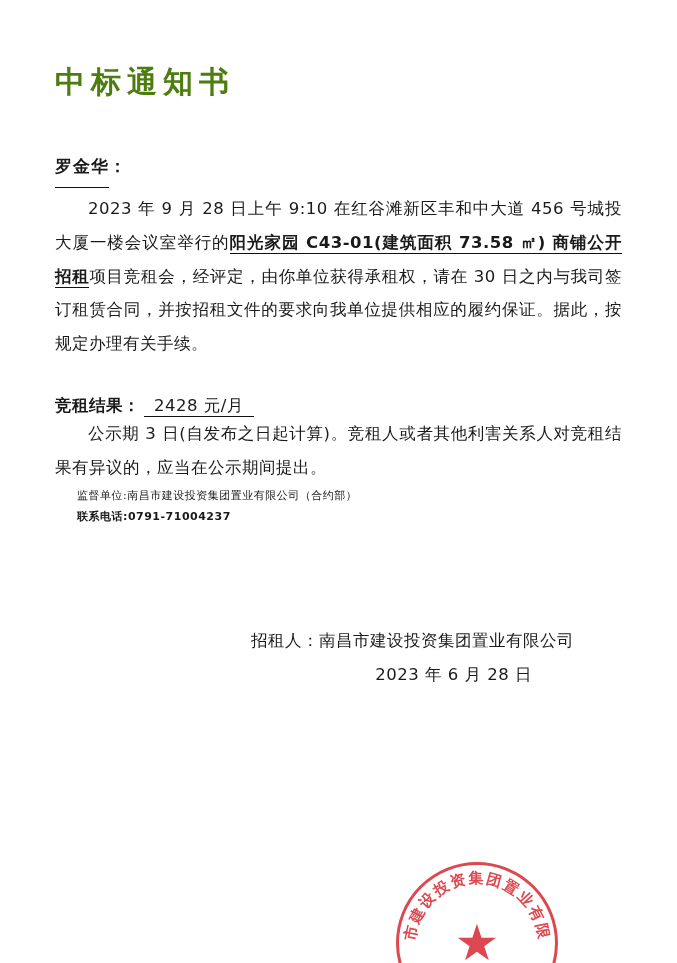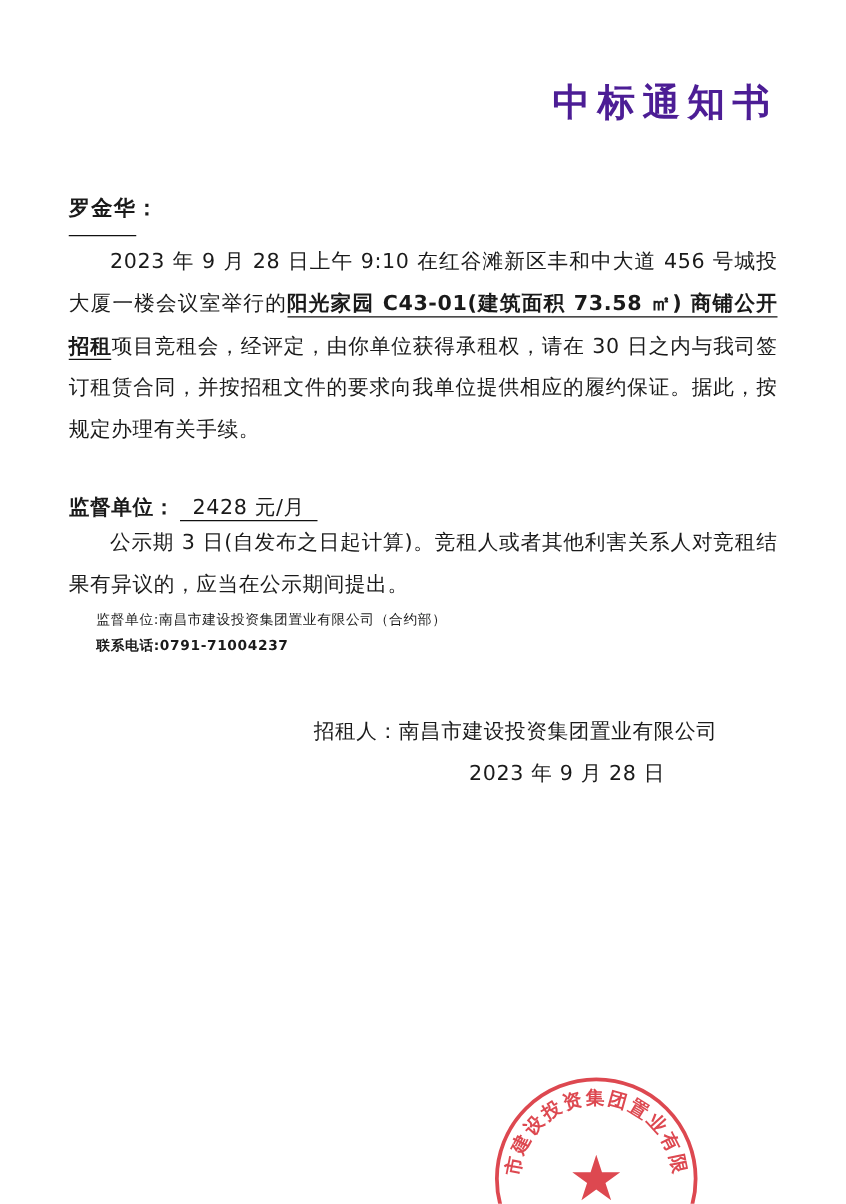"中标通知书" .doc-title { color: #4c1d95 -> #4d7c0f; text-align: right -> left }
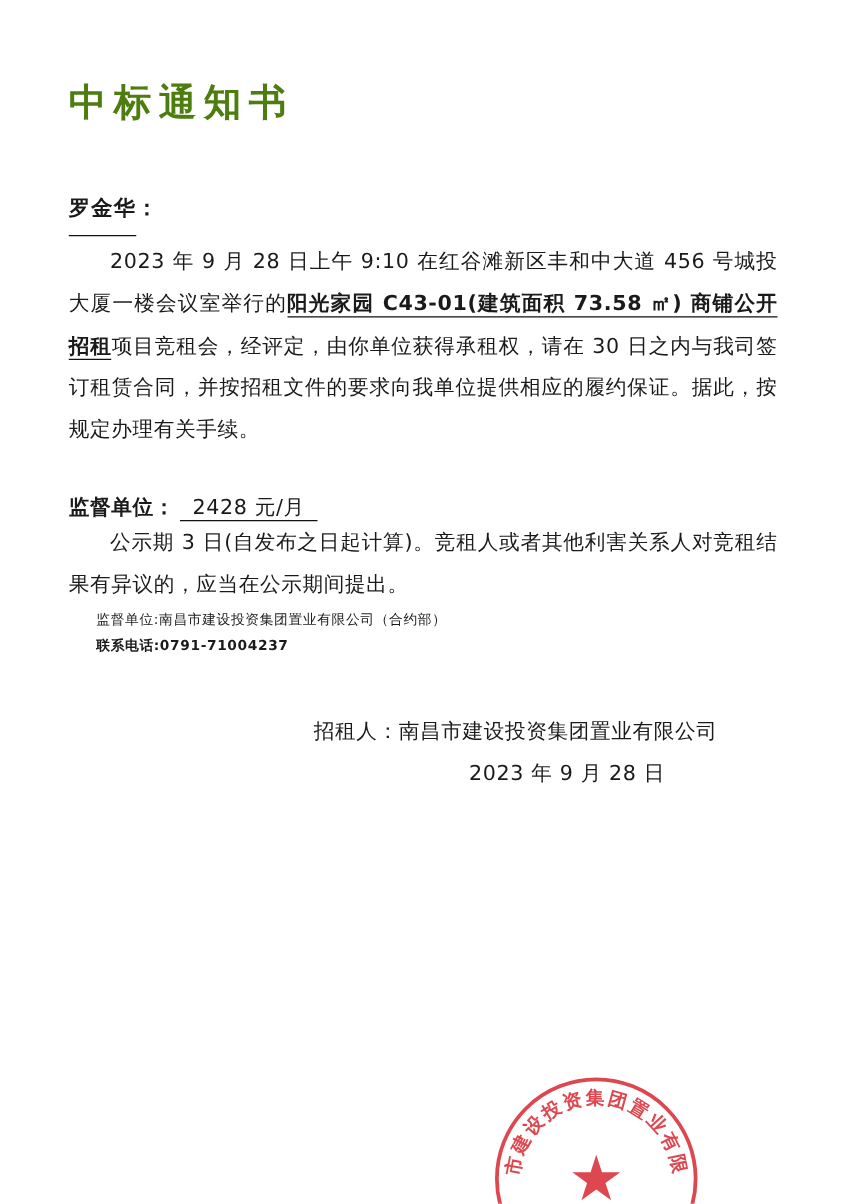"监督单位：" span.result-label { text: 监督单位 -> 竞租结果 }
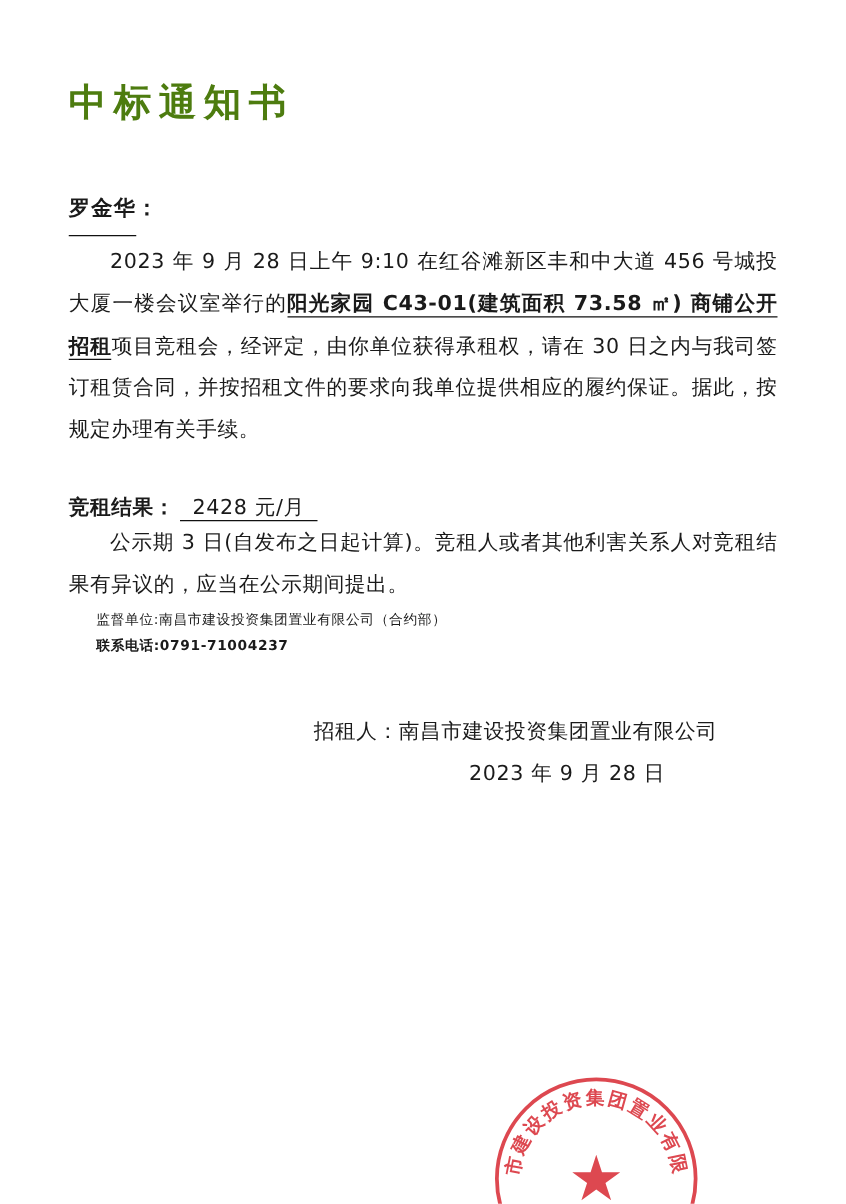"招租人：南昌市建设投资集团置业有限公司" .signature { margin-top: 40px -> 96px }
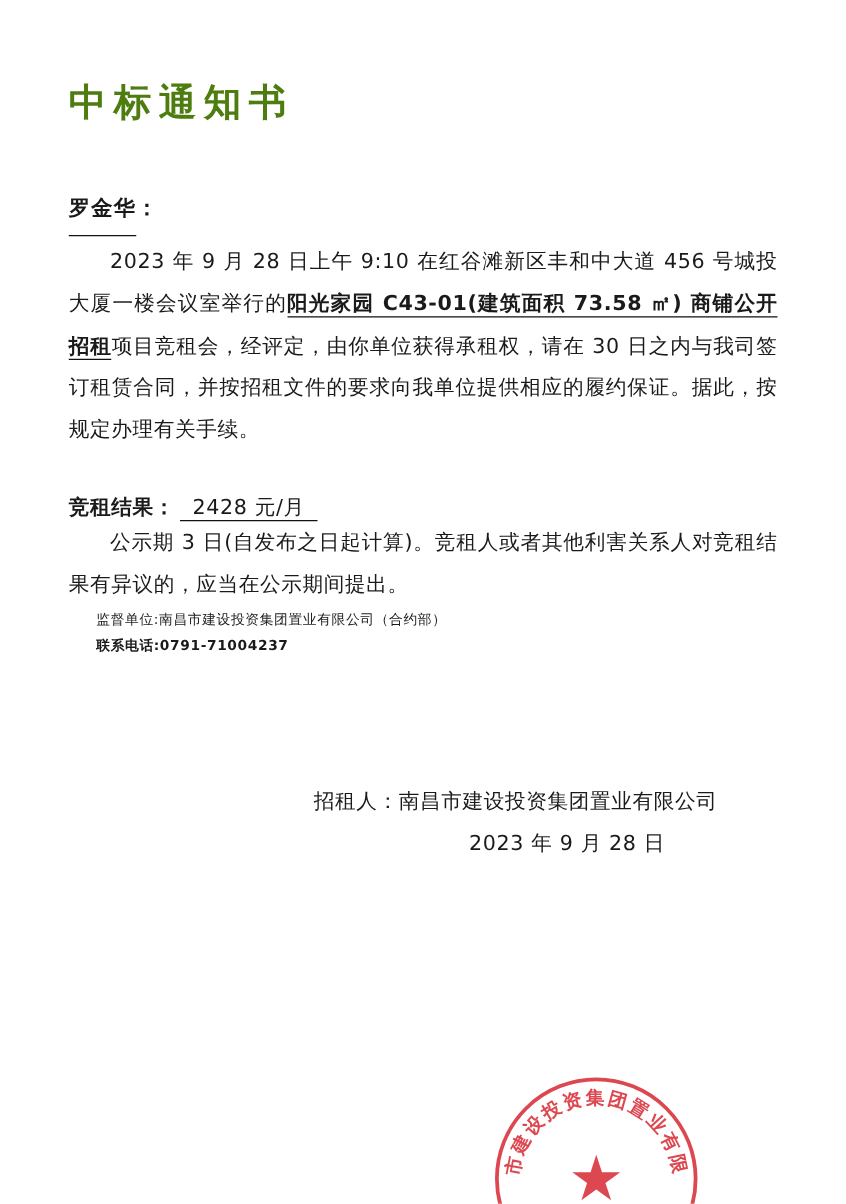"2023 年 9 月 28 日" div.sig-date { text: 9 -> 6 }
